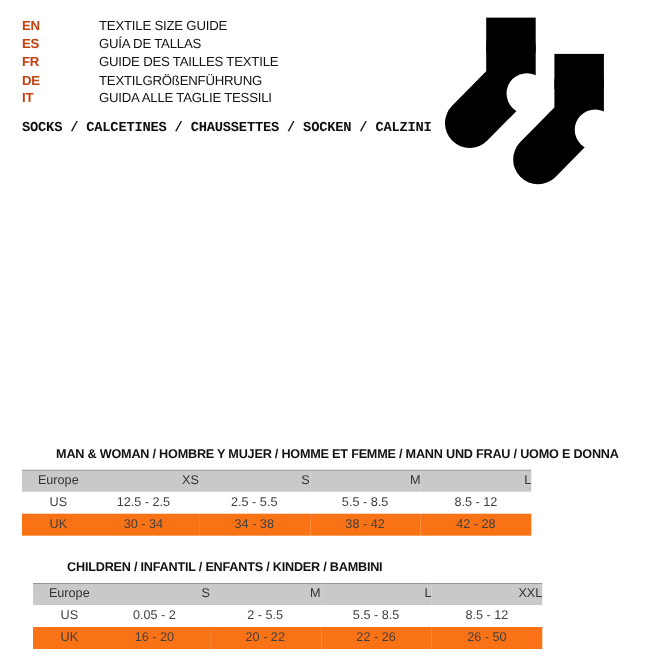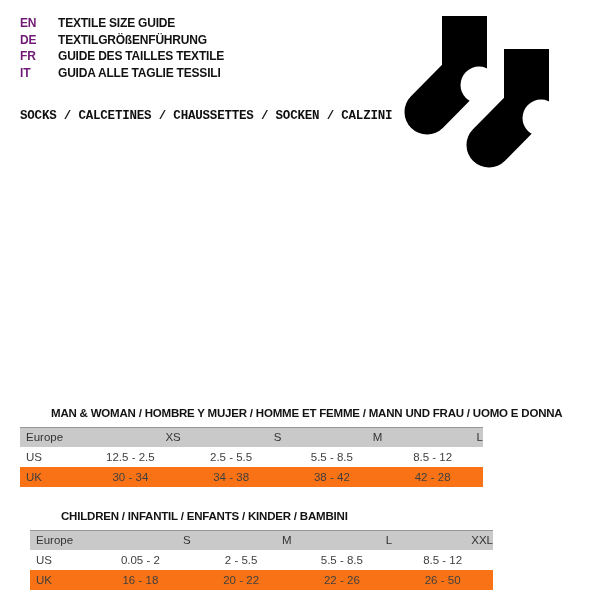"EN" .lang-code { color: #701a75 -> #c2410c }
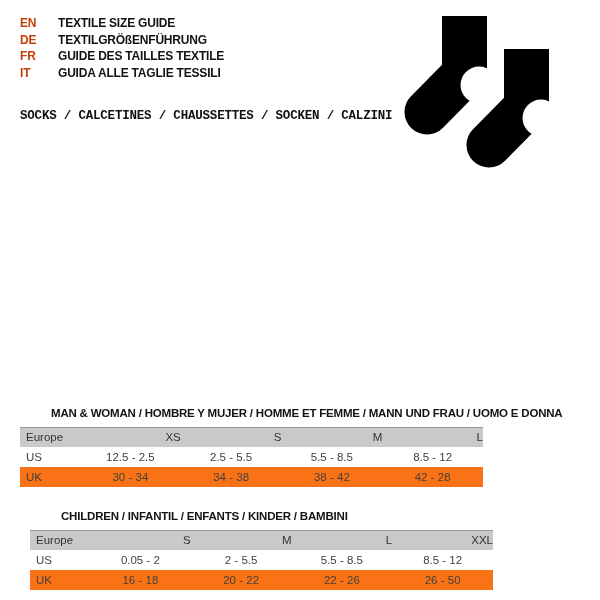"TEXTILE SIZE GUIDE" .lang-label { font-weight: 700 -> 400; margin-left: none -> 32px }
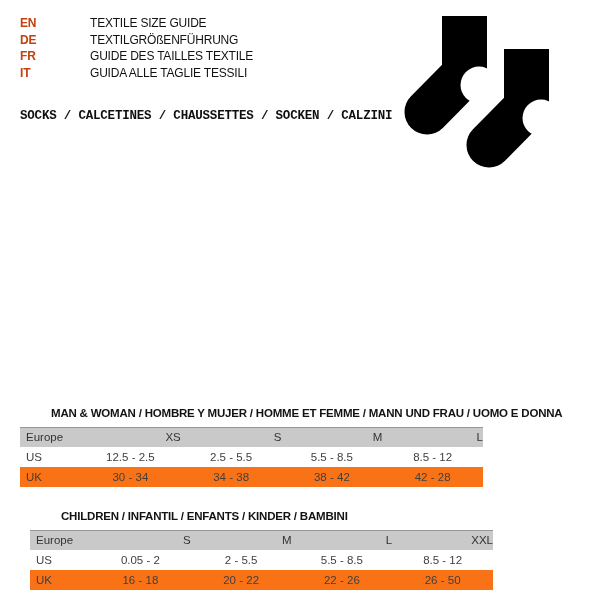"ES" div.lang-row { html: none -> <div> <span>ES</span> <span>GUÍA DE TALLAS</span> </div> }
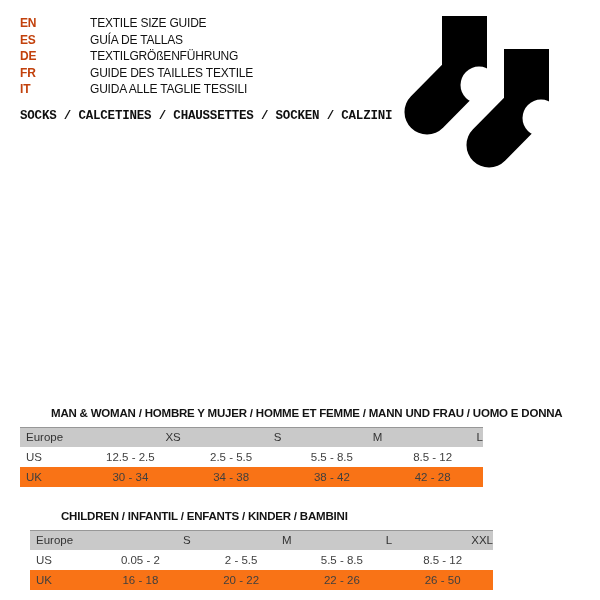"DE" div.lang-row { order: before "FR" -> after "FR" }
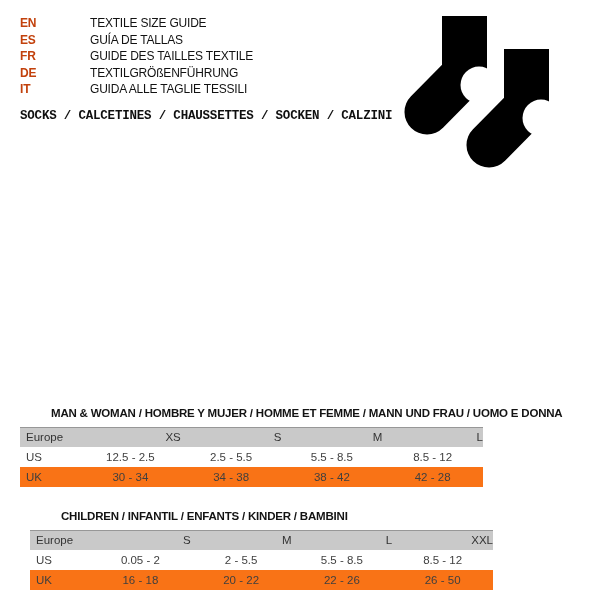"Europe" .size-table th:first-child, .size-table td:first-child { text-align: left -> center }
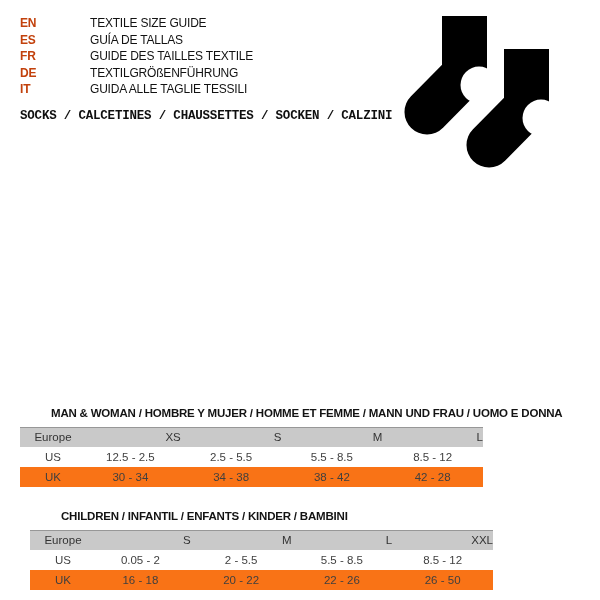"16 - 18" td { text: 18 -> 20 }
